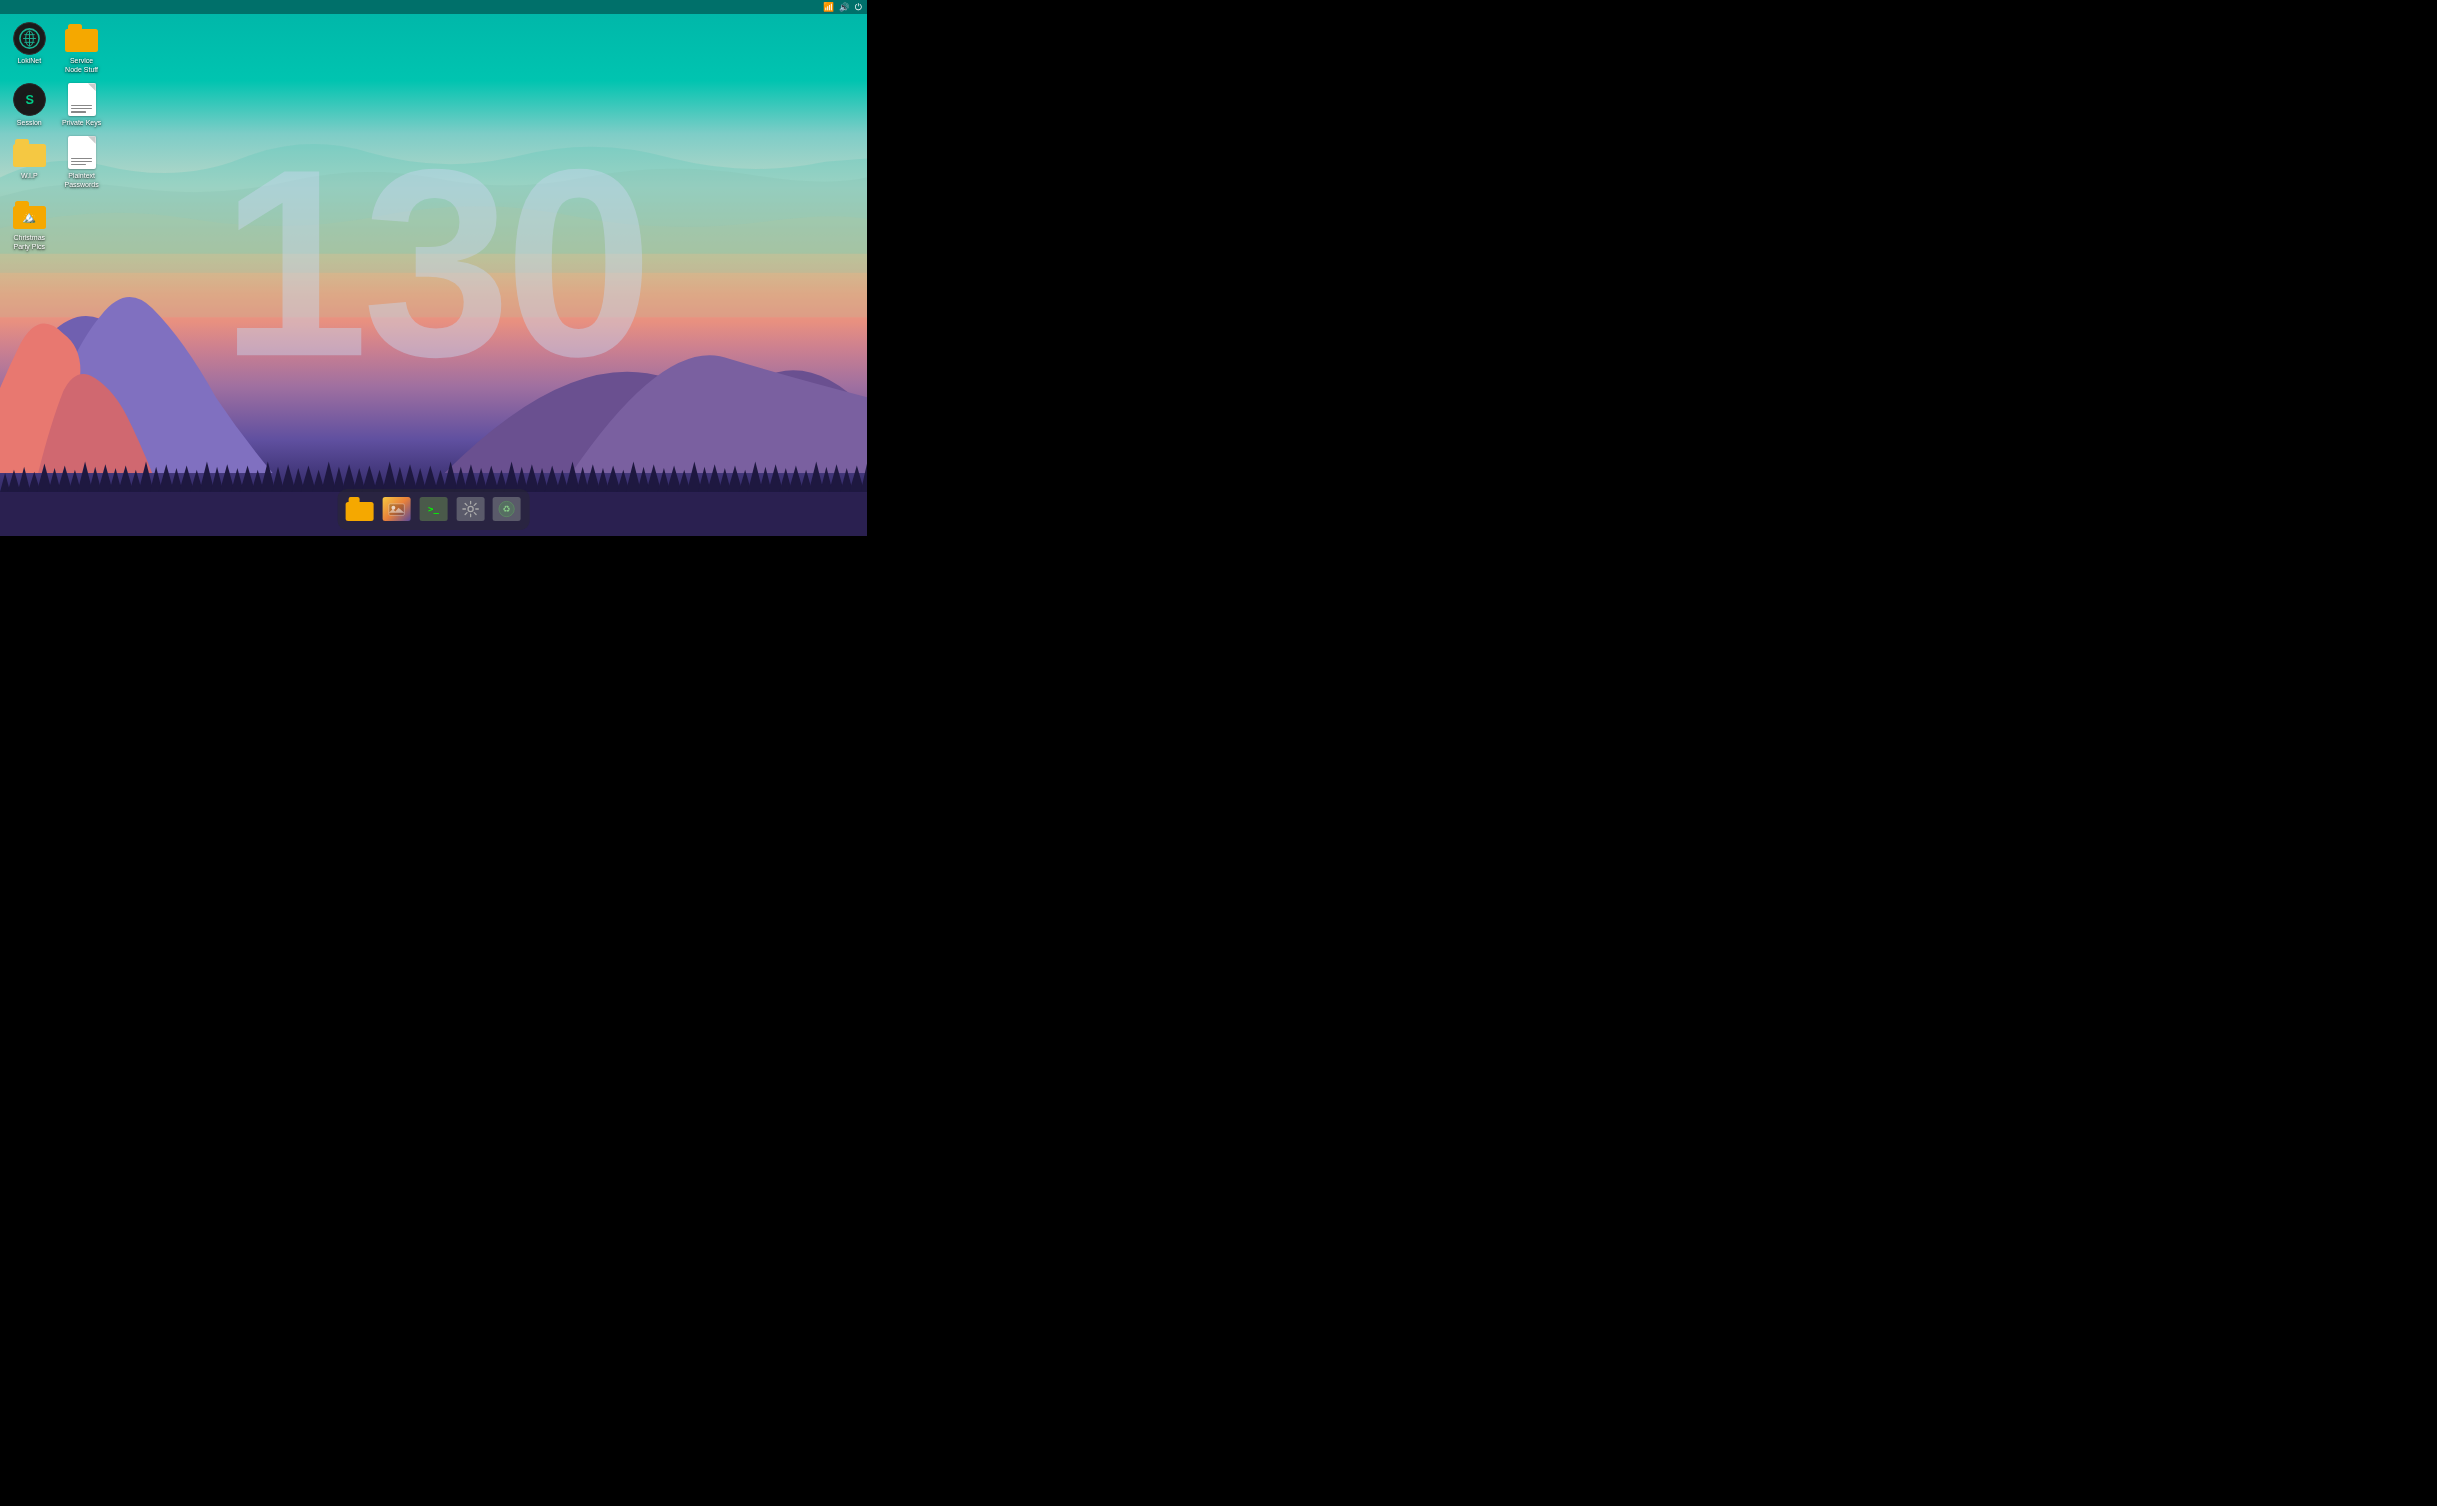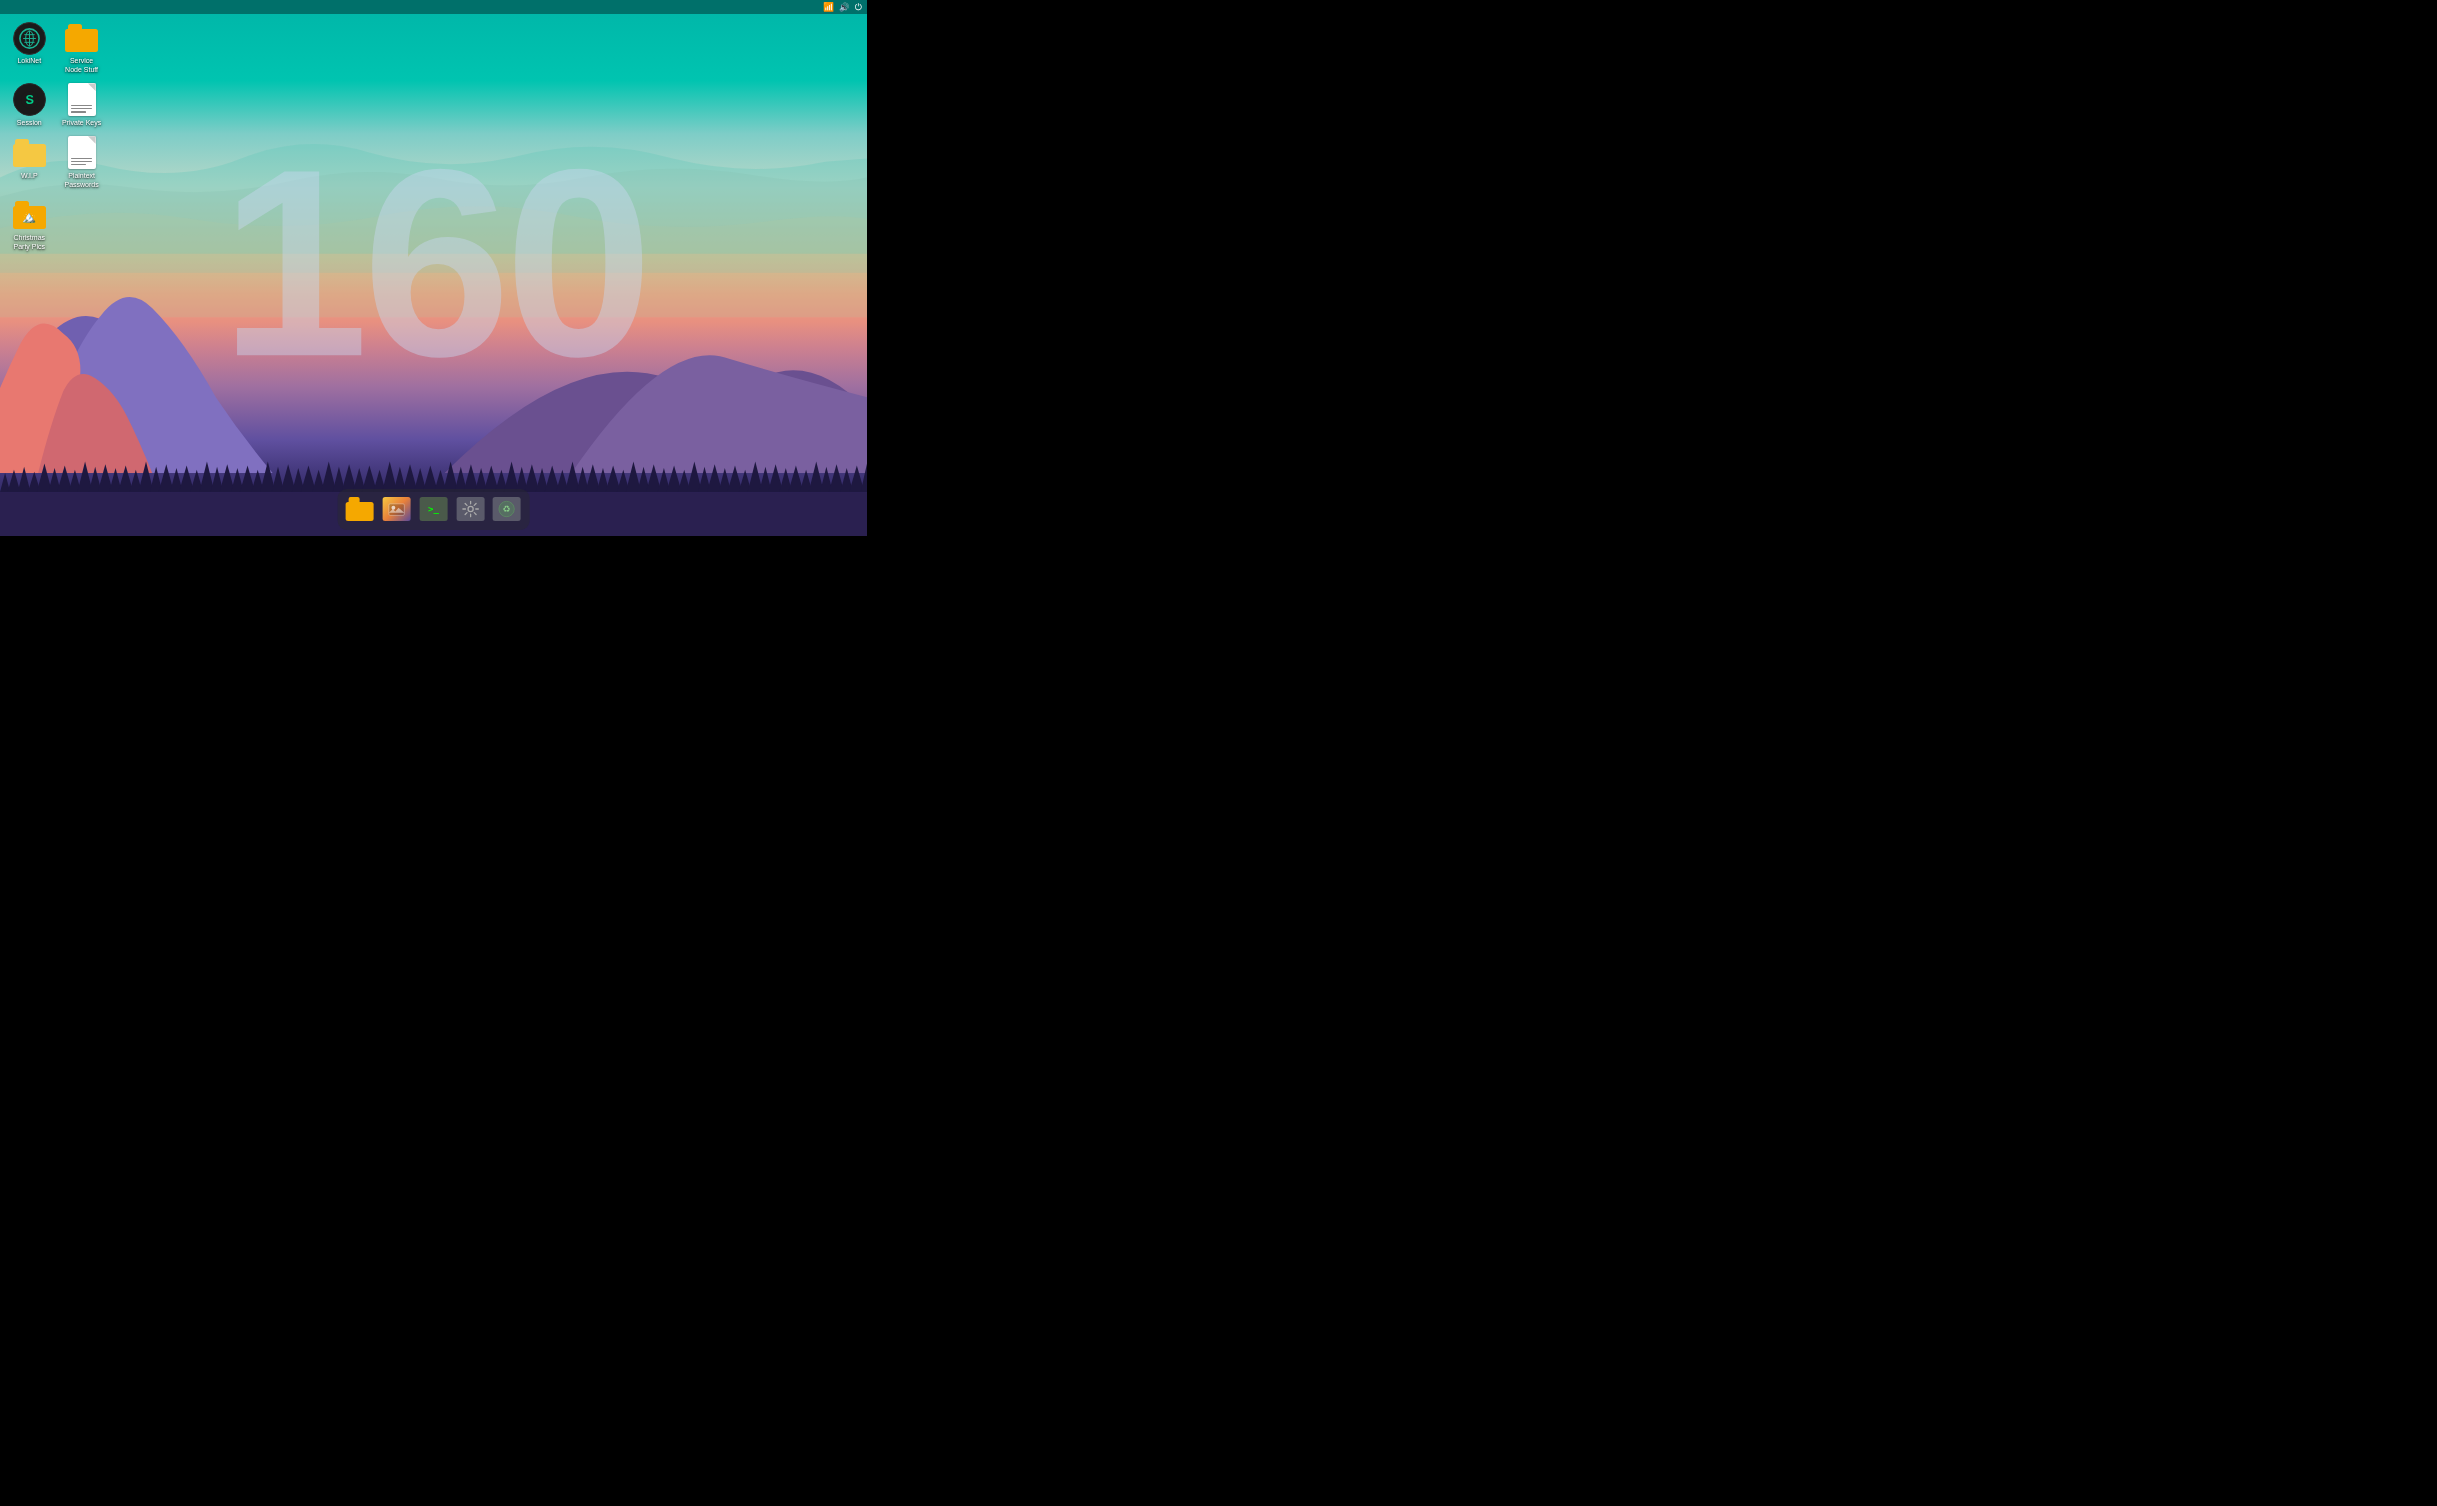"160" div.giant-number { text: 160 -> 130 }
